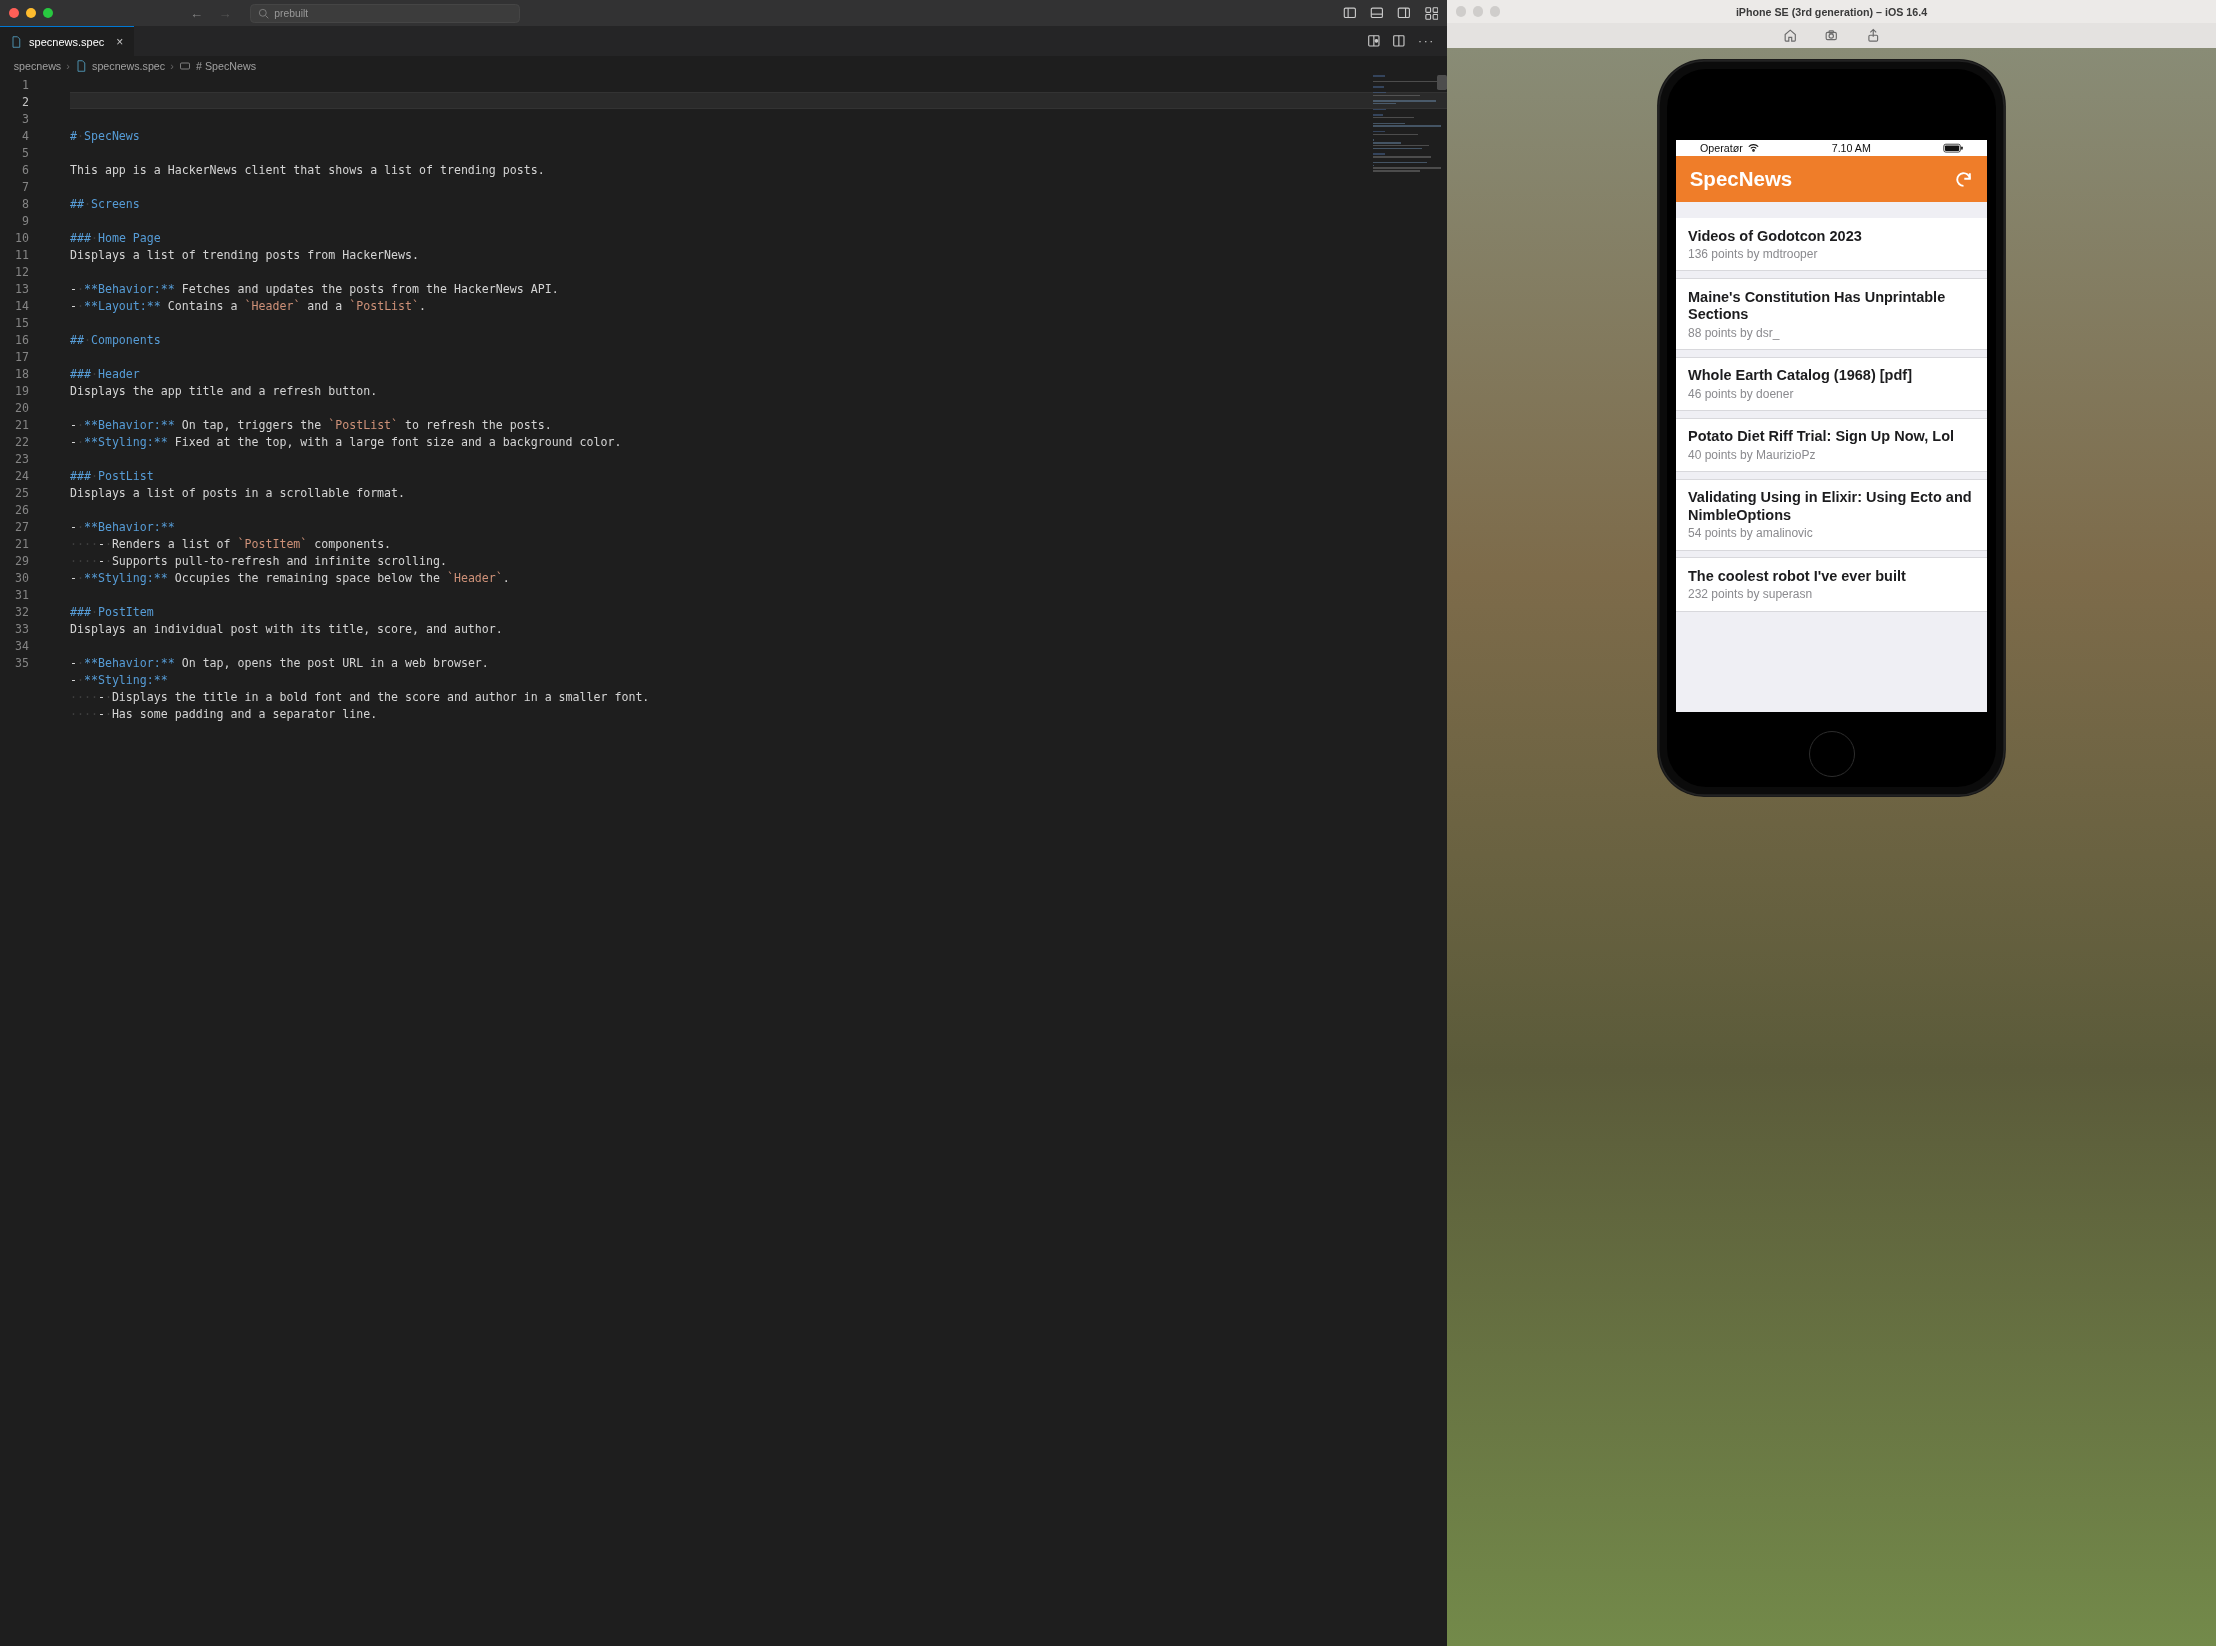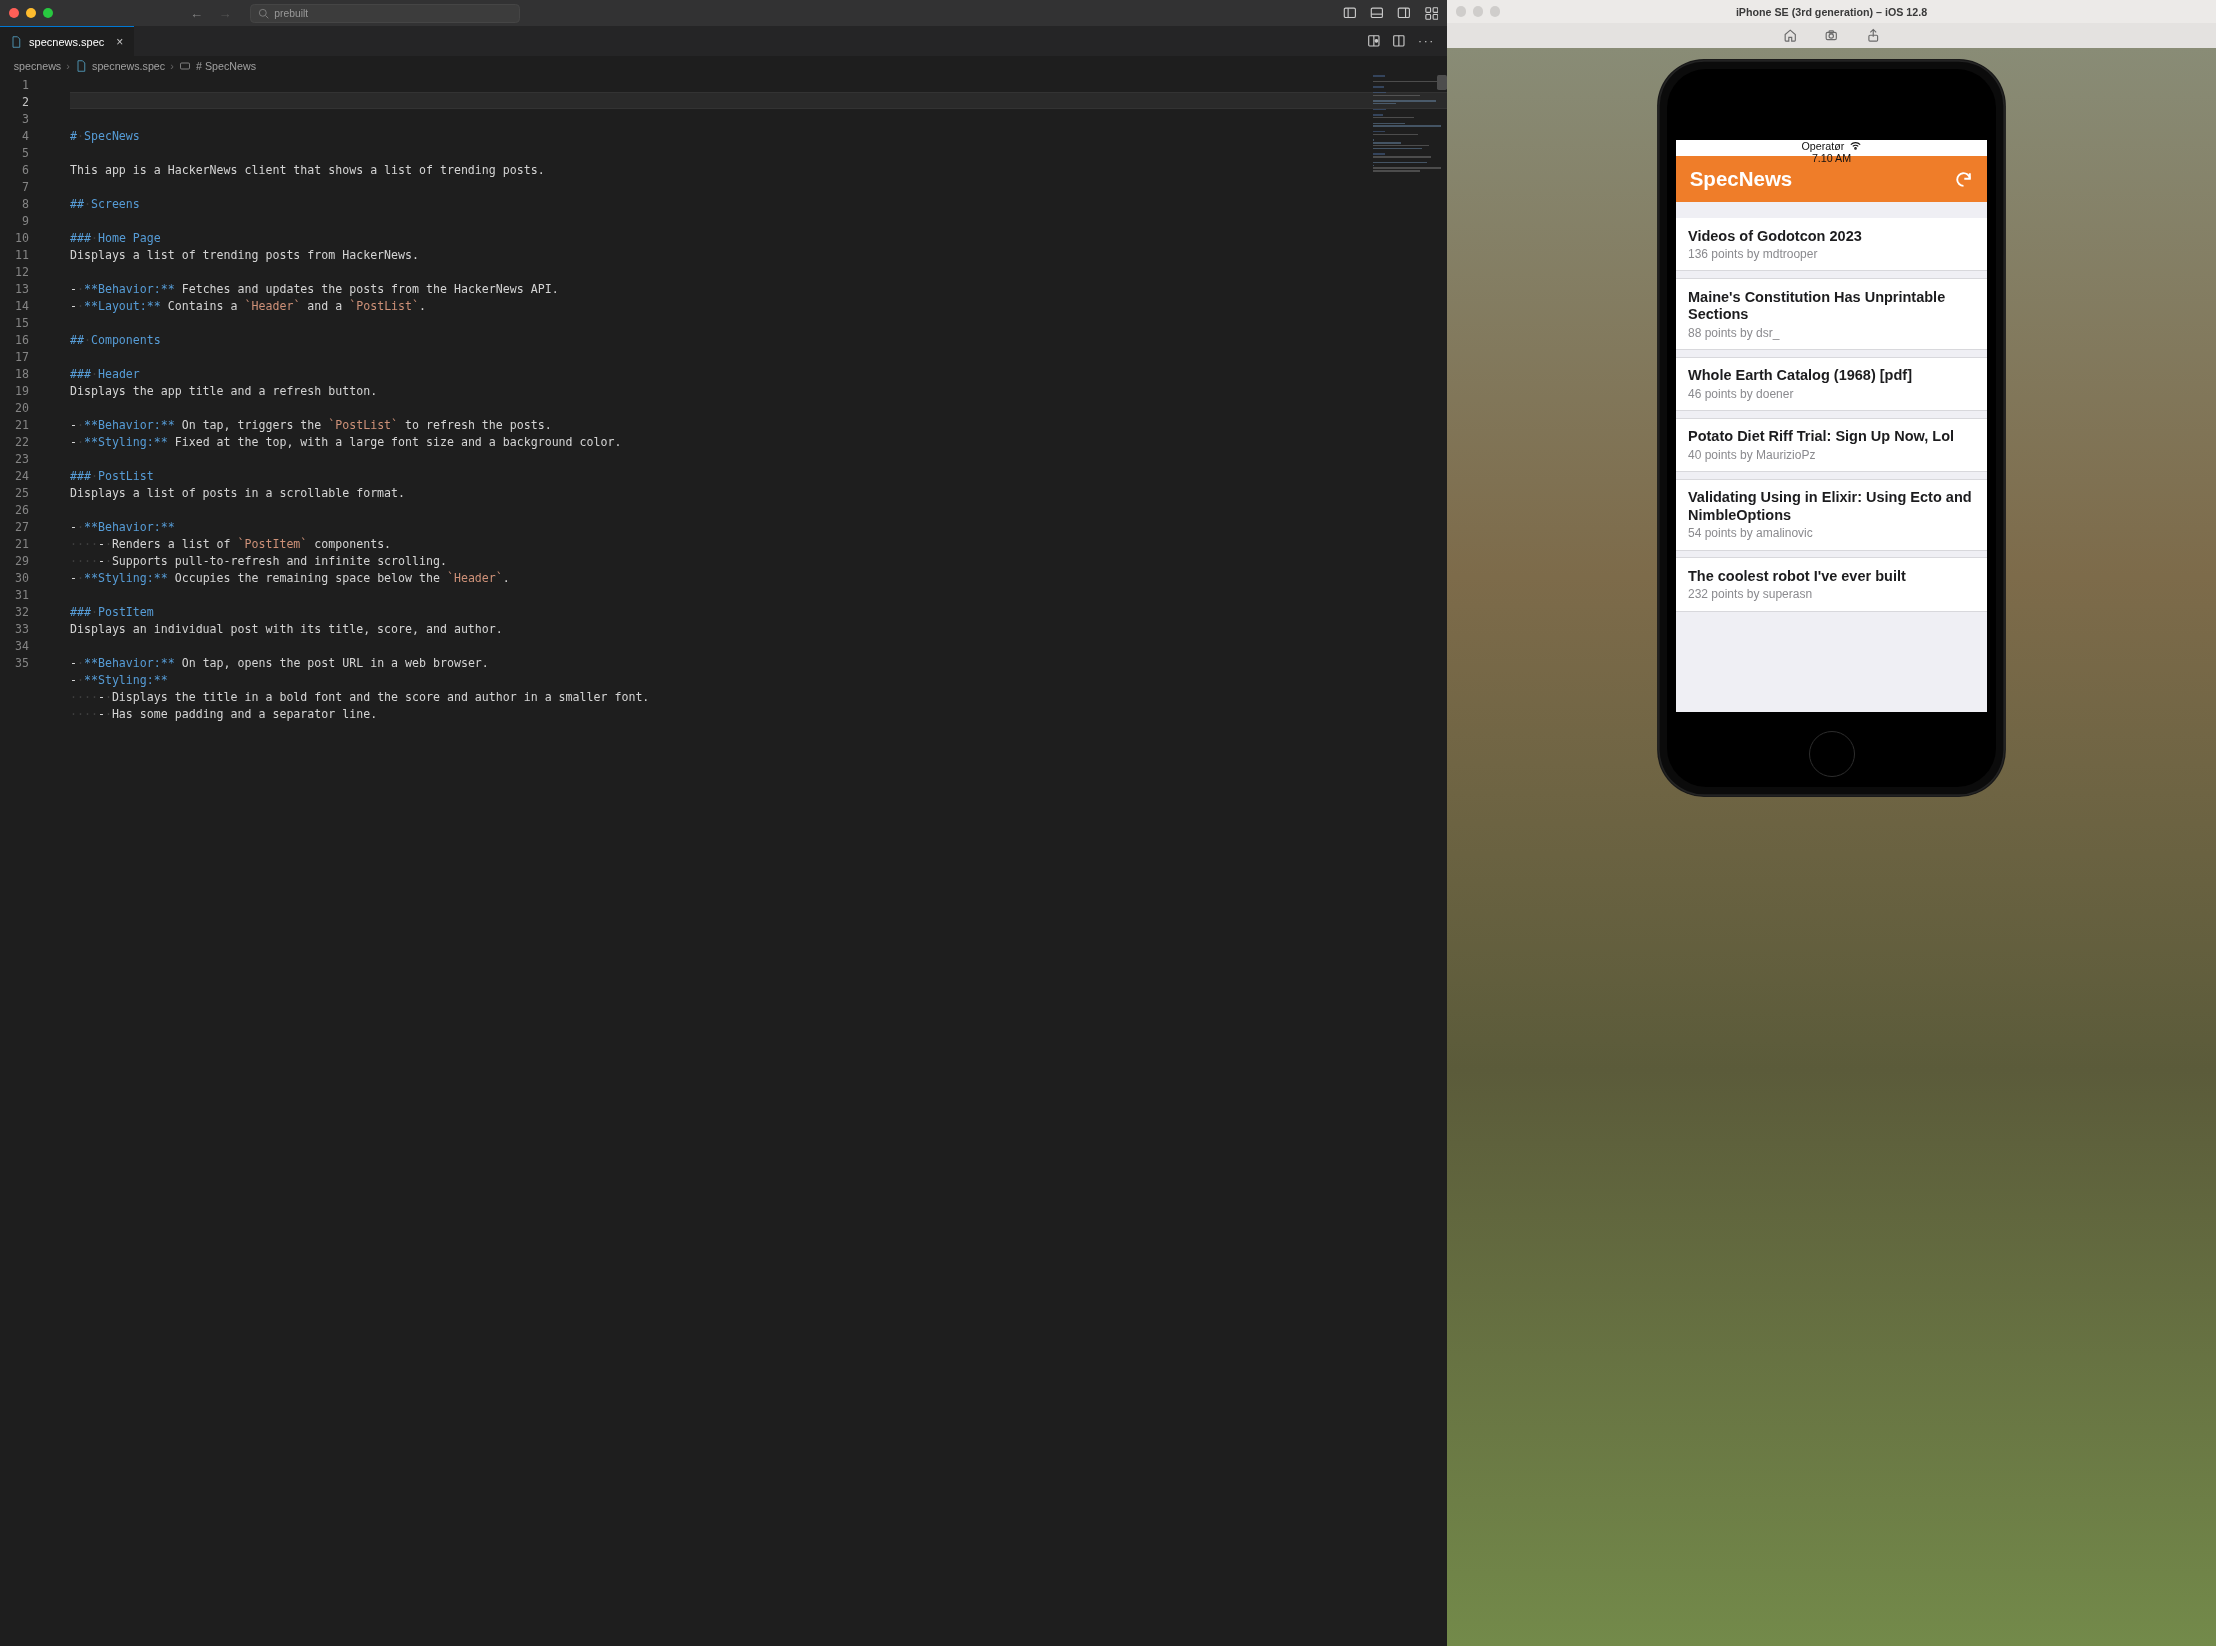"iPhone SE (3rd generation) –" span { text: 12.8 -> 16.4 }
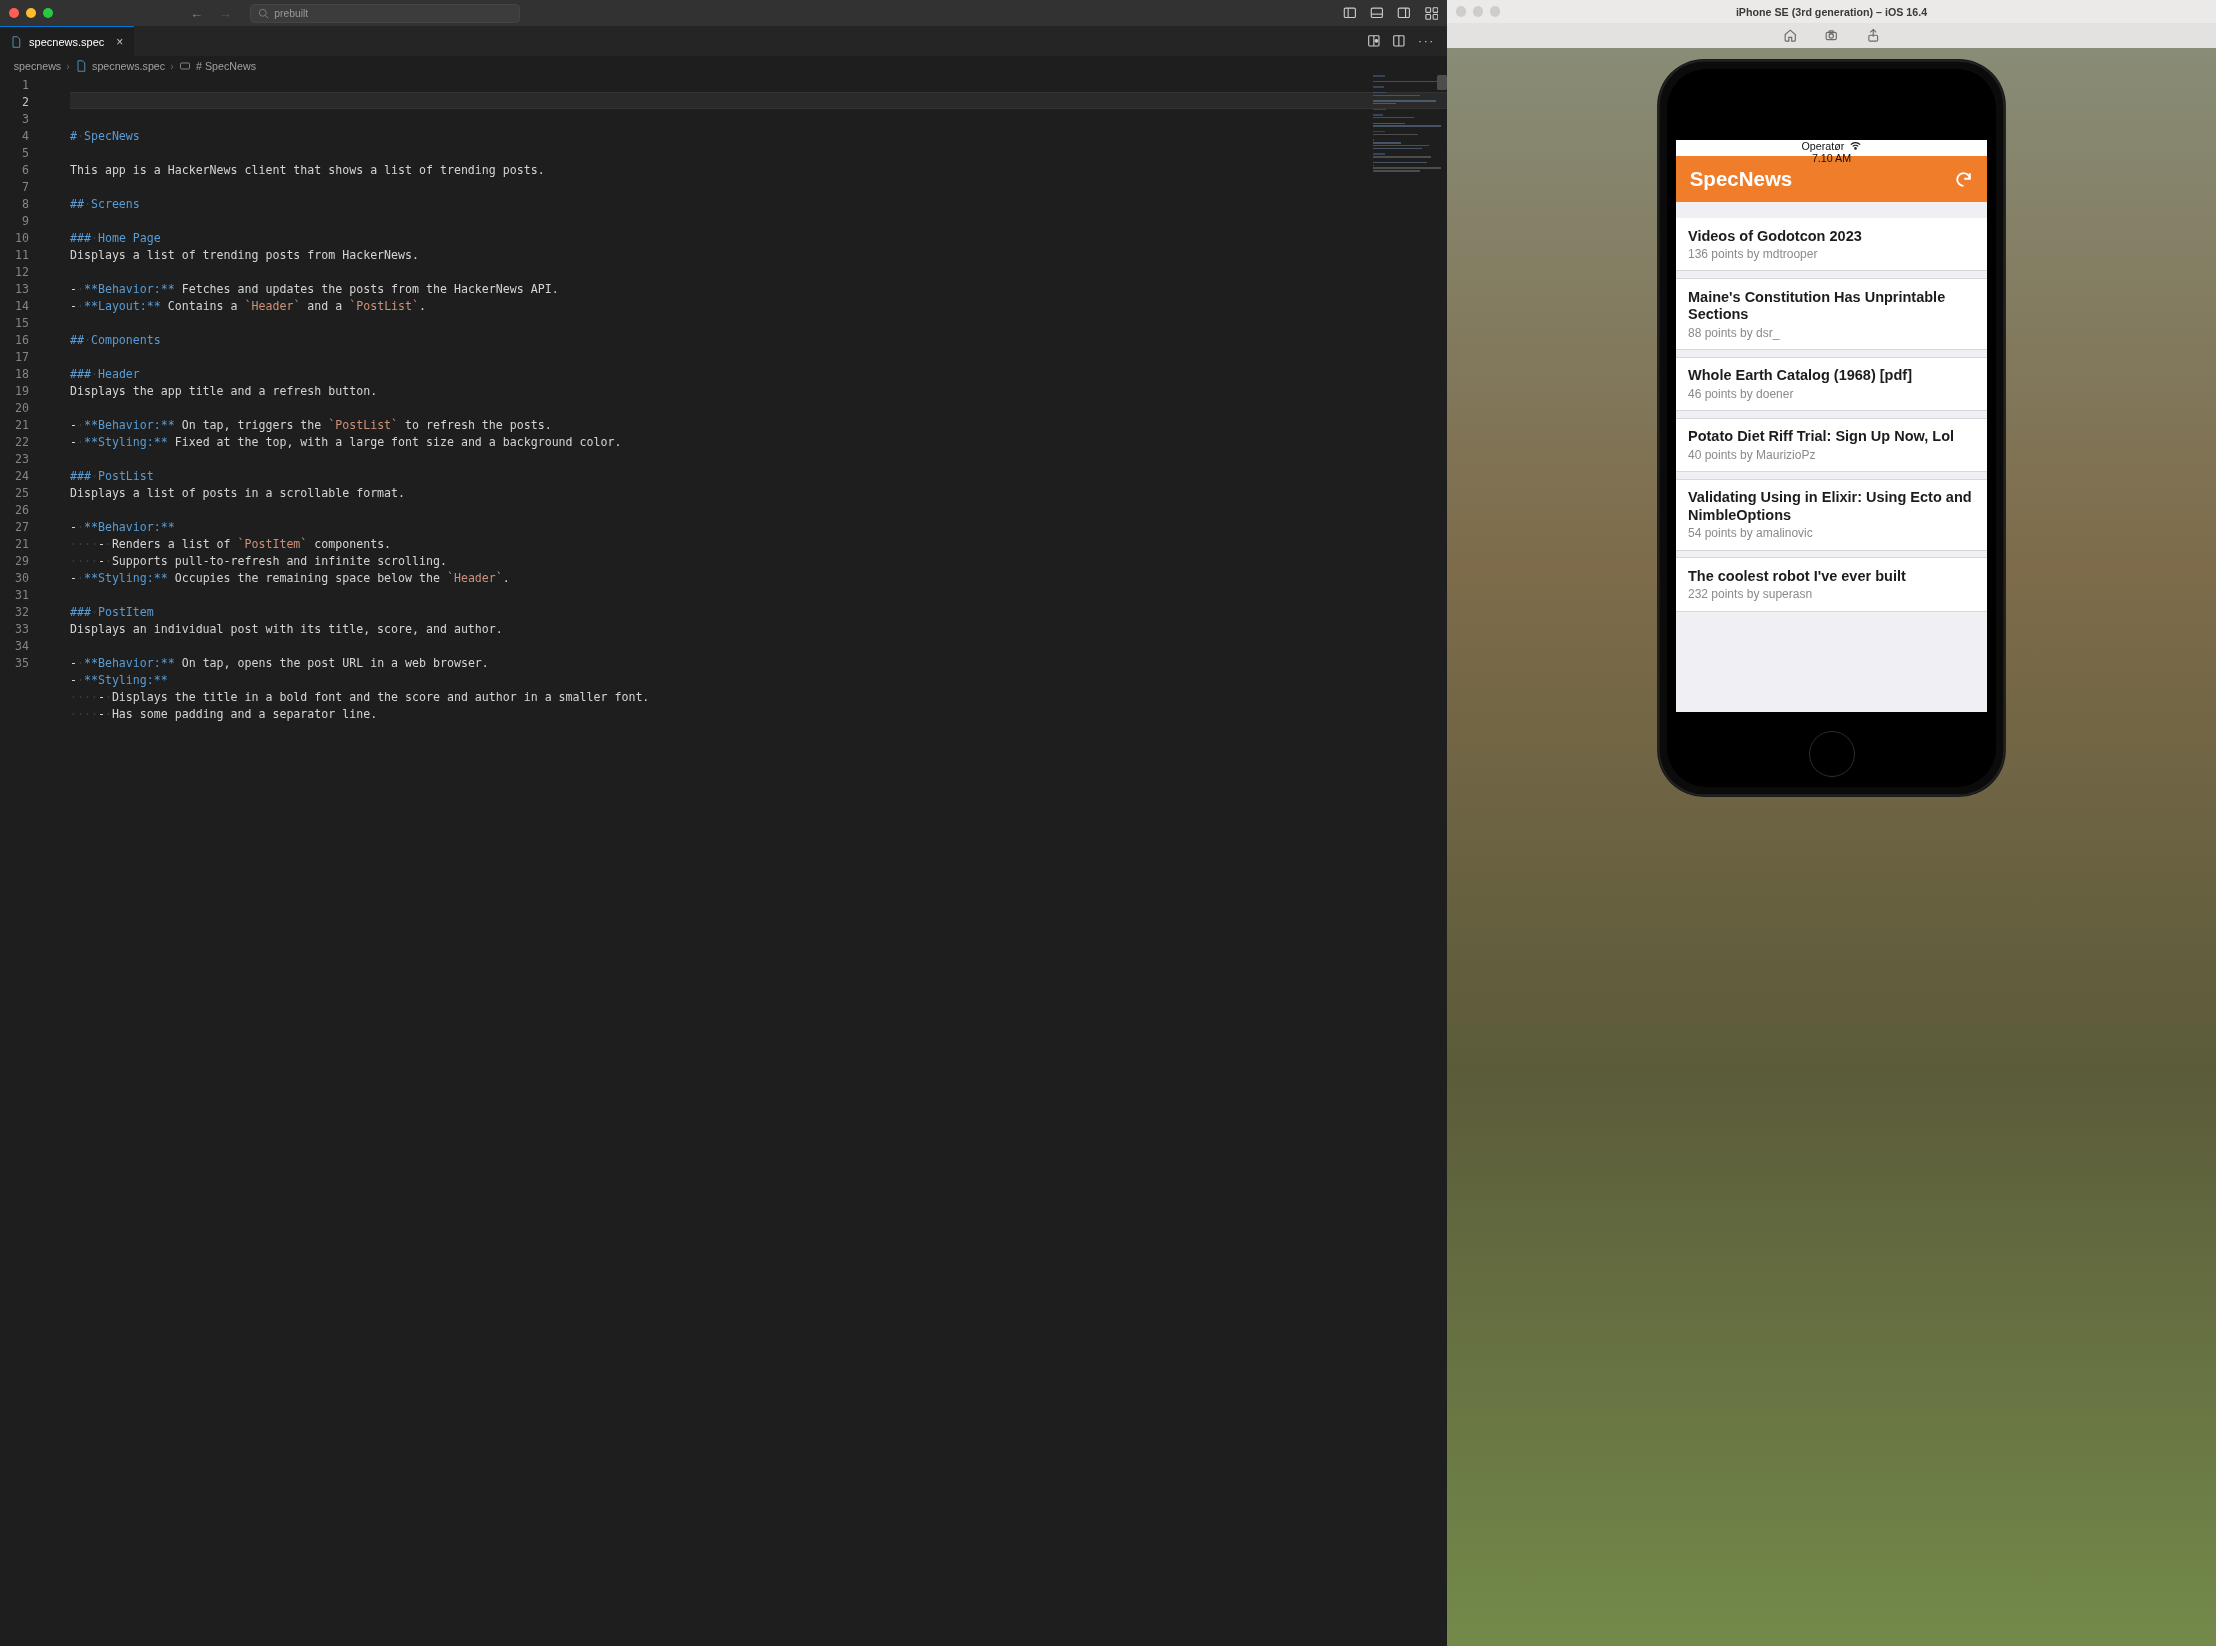"Operatør" .statusbar { flex-direction: column -> none; padding: 0 6px -> 0 24px }
